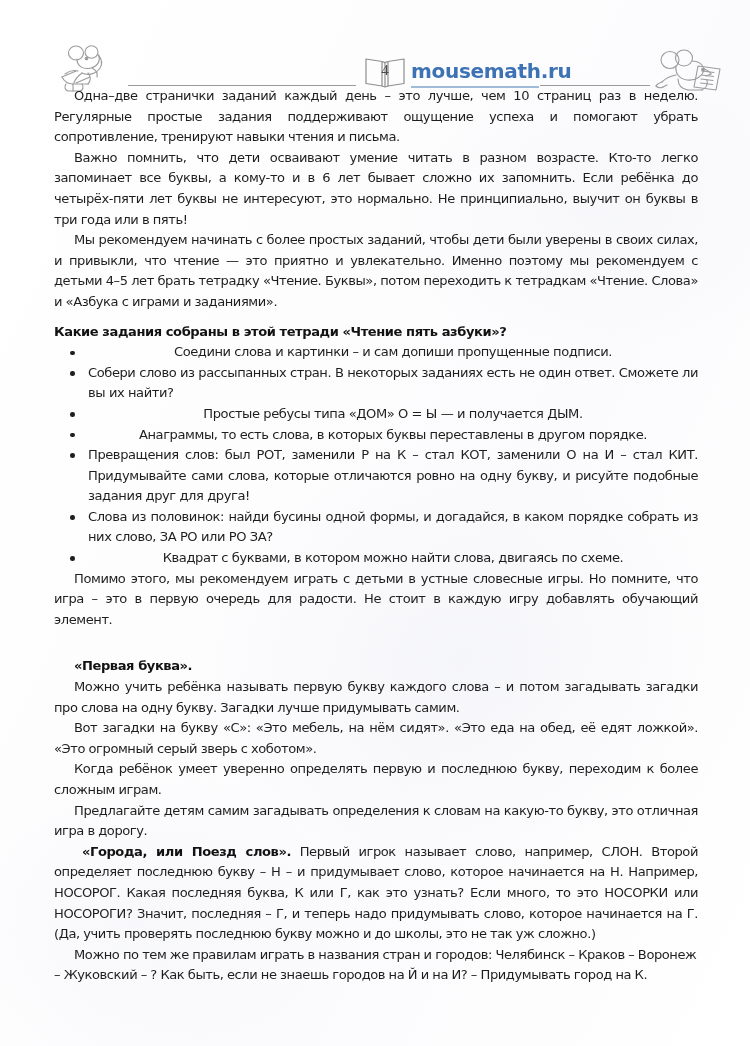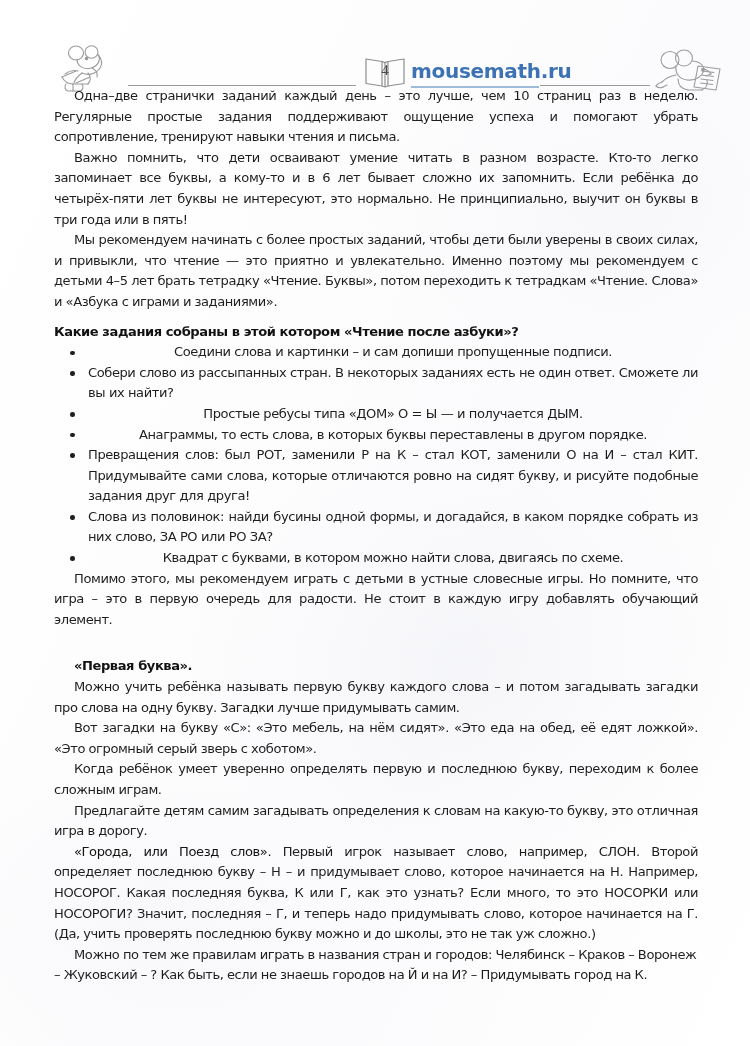"Какие задания собраны в этой" h2.section-head { text: котором «Чтение после -> тетради «Чтение пять }
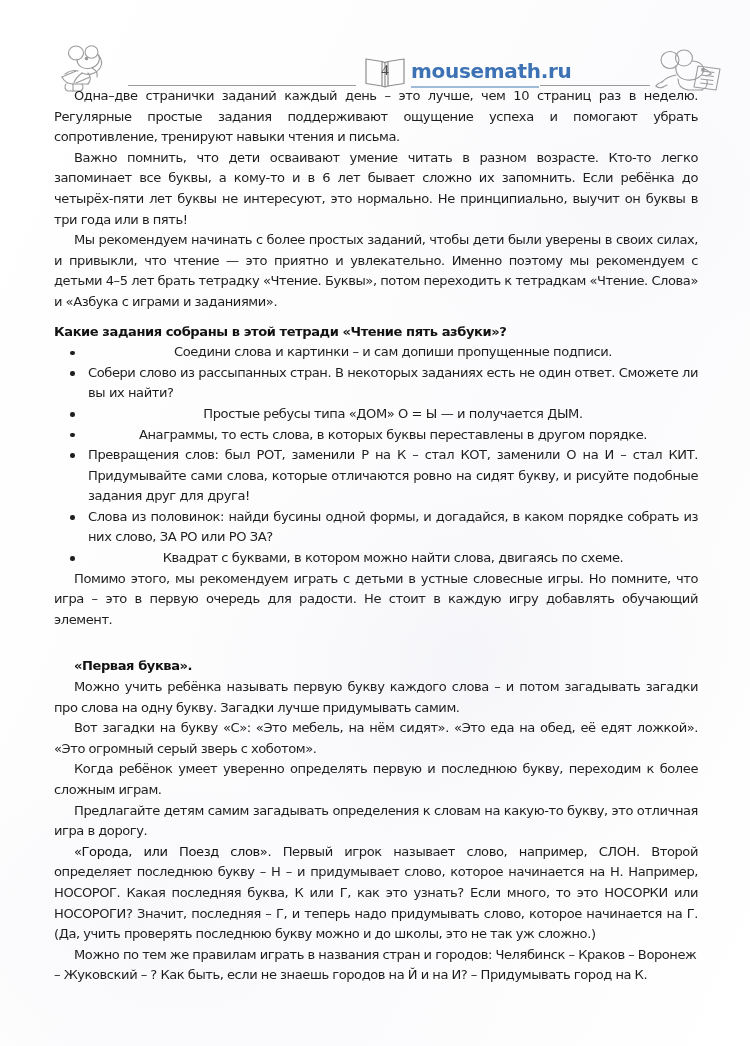"Превращения слов: был РОТ, заменили" span.li-text { text: сидят -> одну }
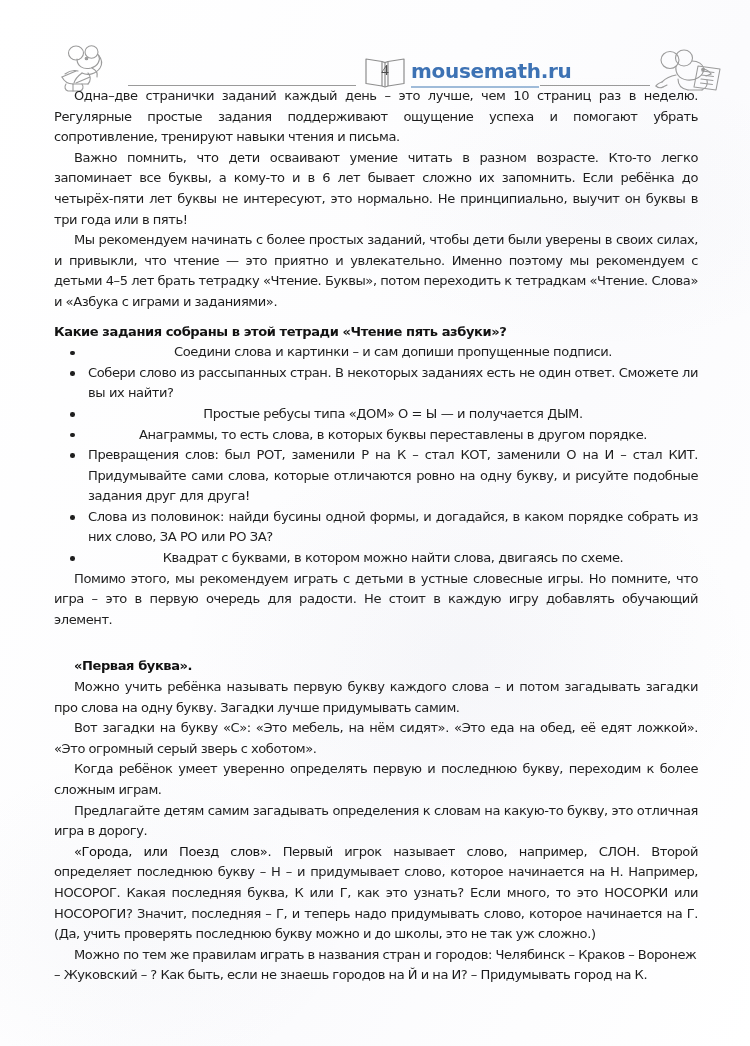"«Города, или Поезд слов»." .lead-bold { font-weight: 400 -> 700; margin-left: none -> 8px }
